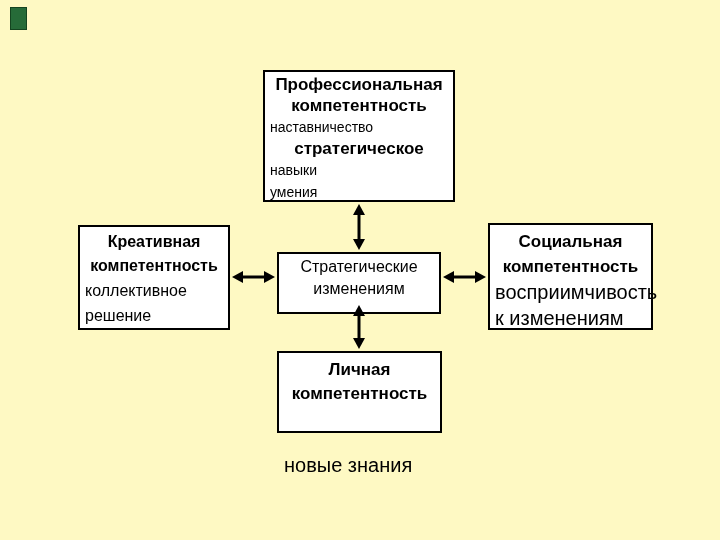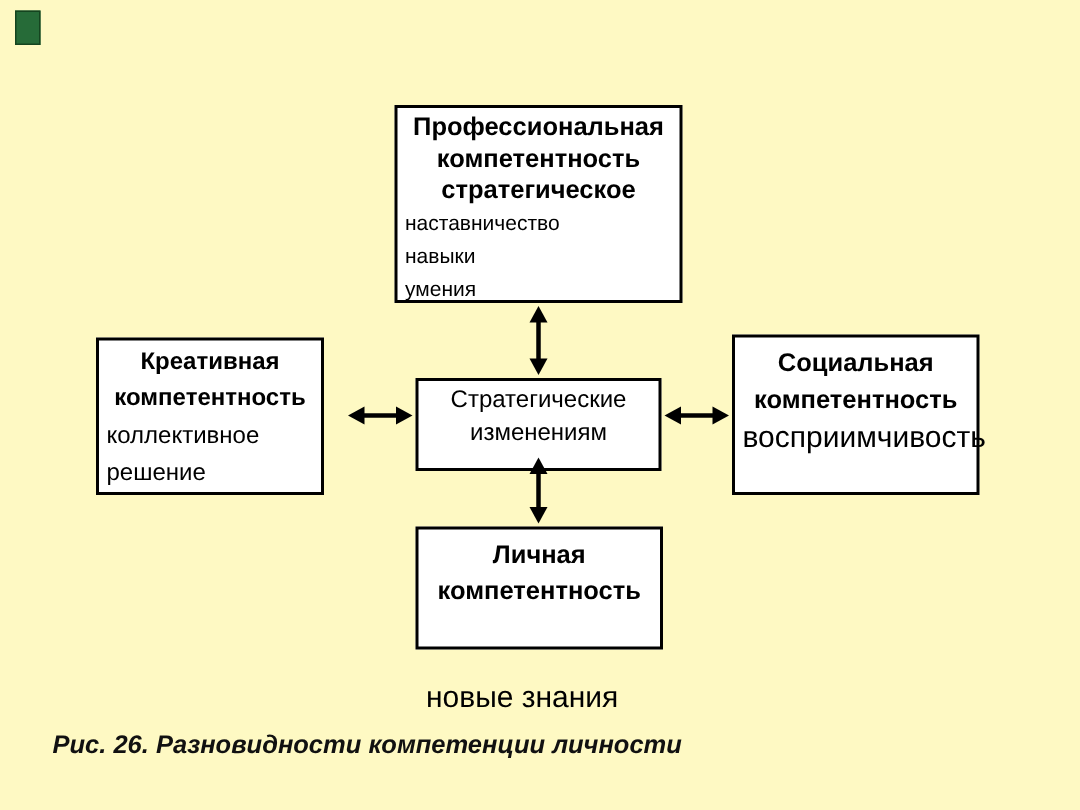"стратегическое" span.line { order: before "наставничество" -> after "наставничество" }
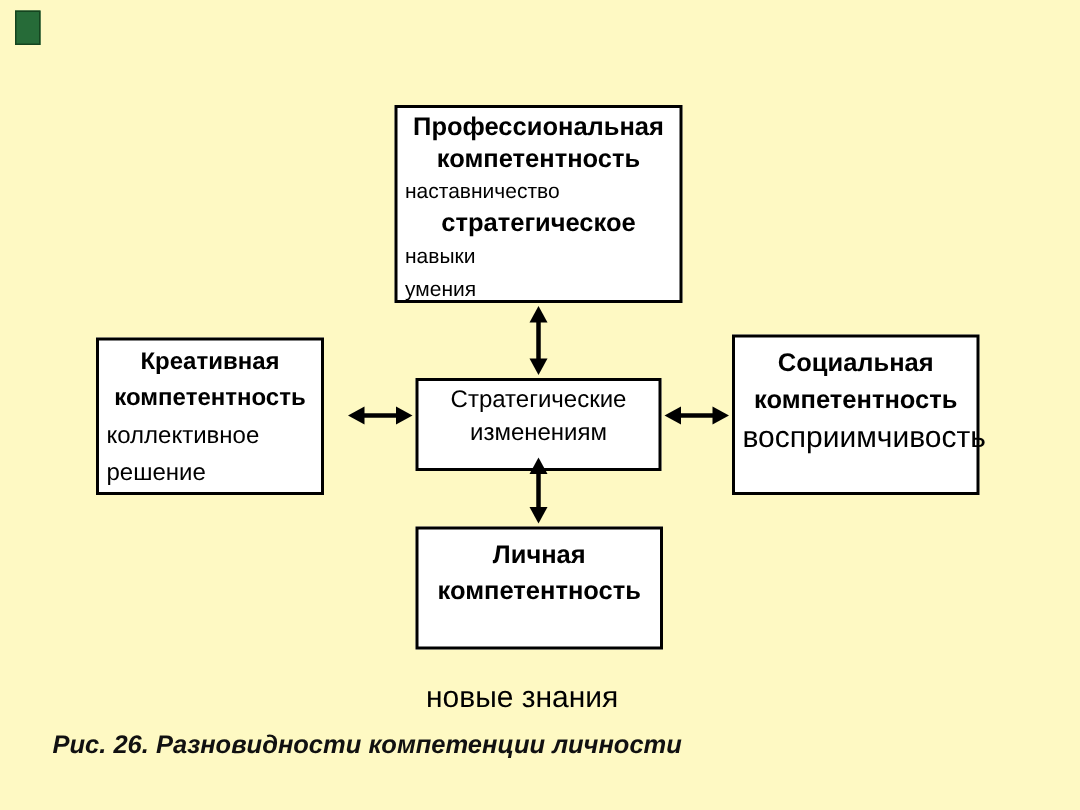"Креативная" .box-creative { left: 64px -> 78px }
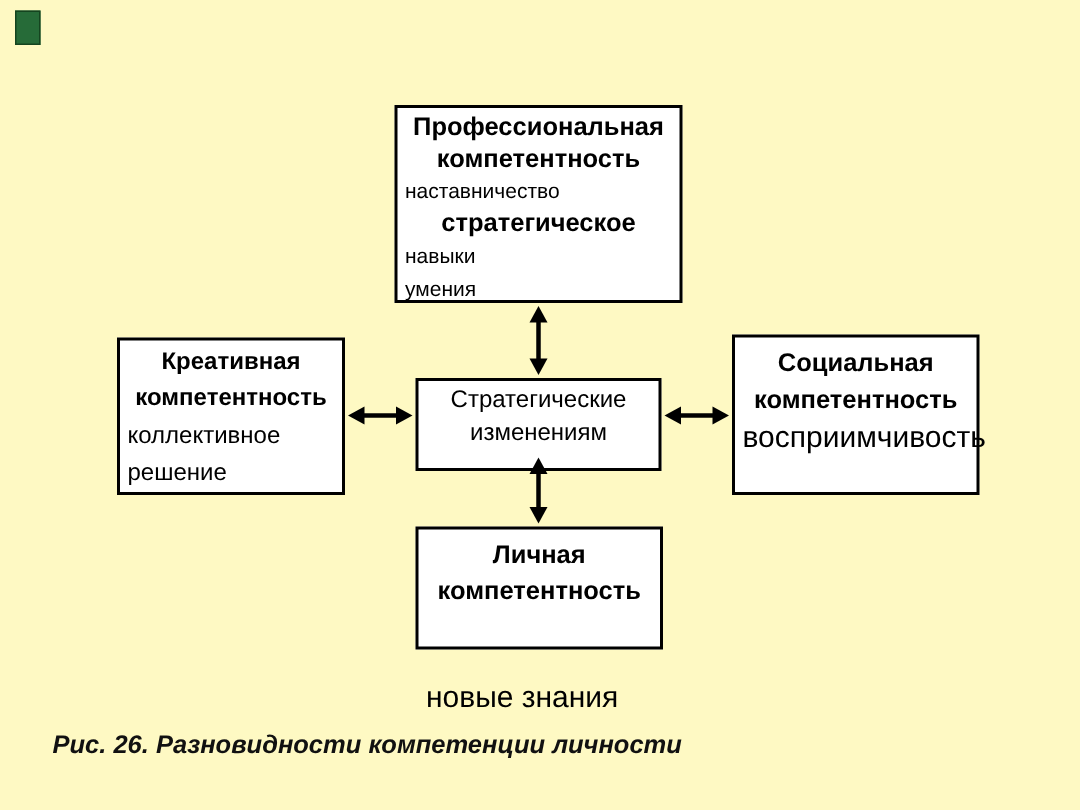"к изменениям" span.line { html: none -> <span>к изменениям</span> }
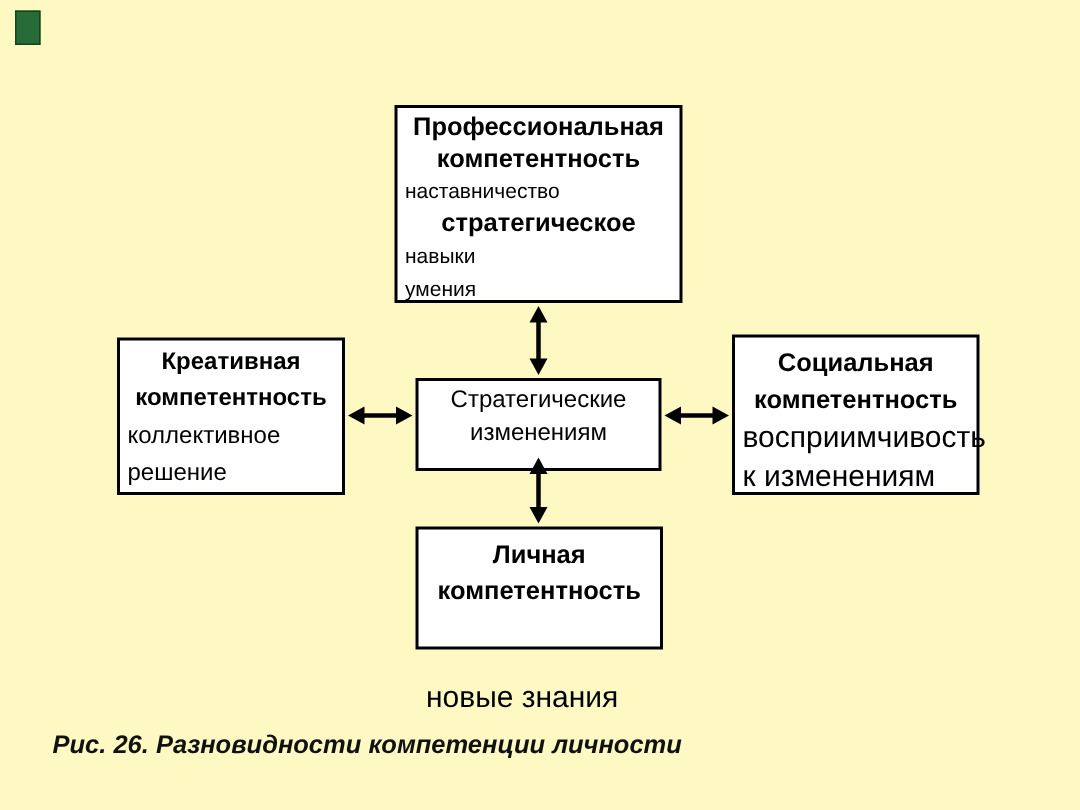"Рис. 26. Разновидности компетенции" div.caption { html: <div>Рис. 26. Разновидности компетенции личности</div> -> none }
